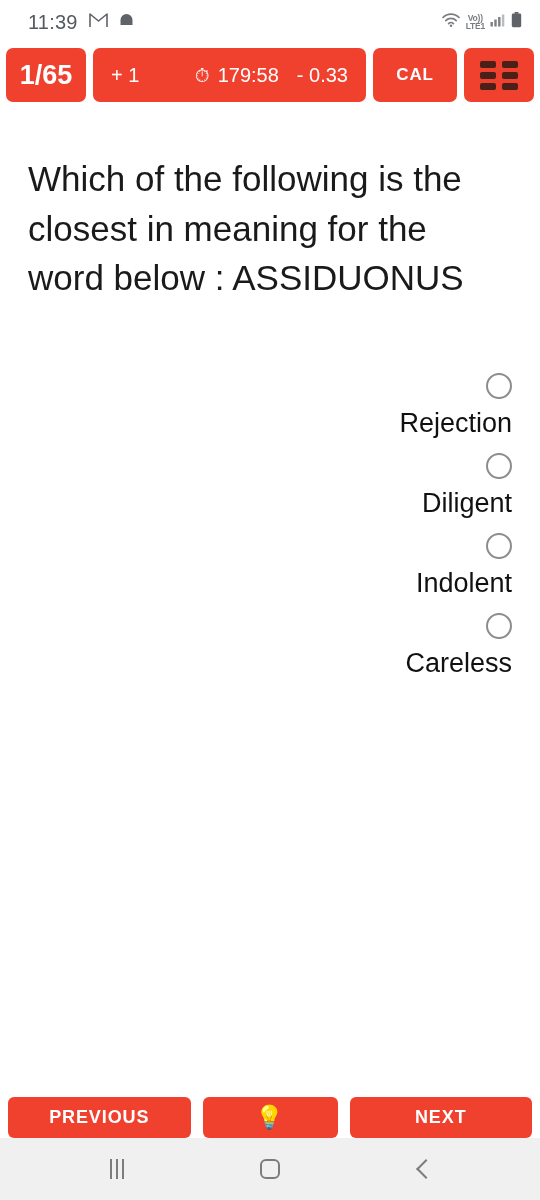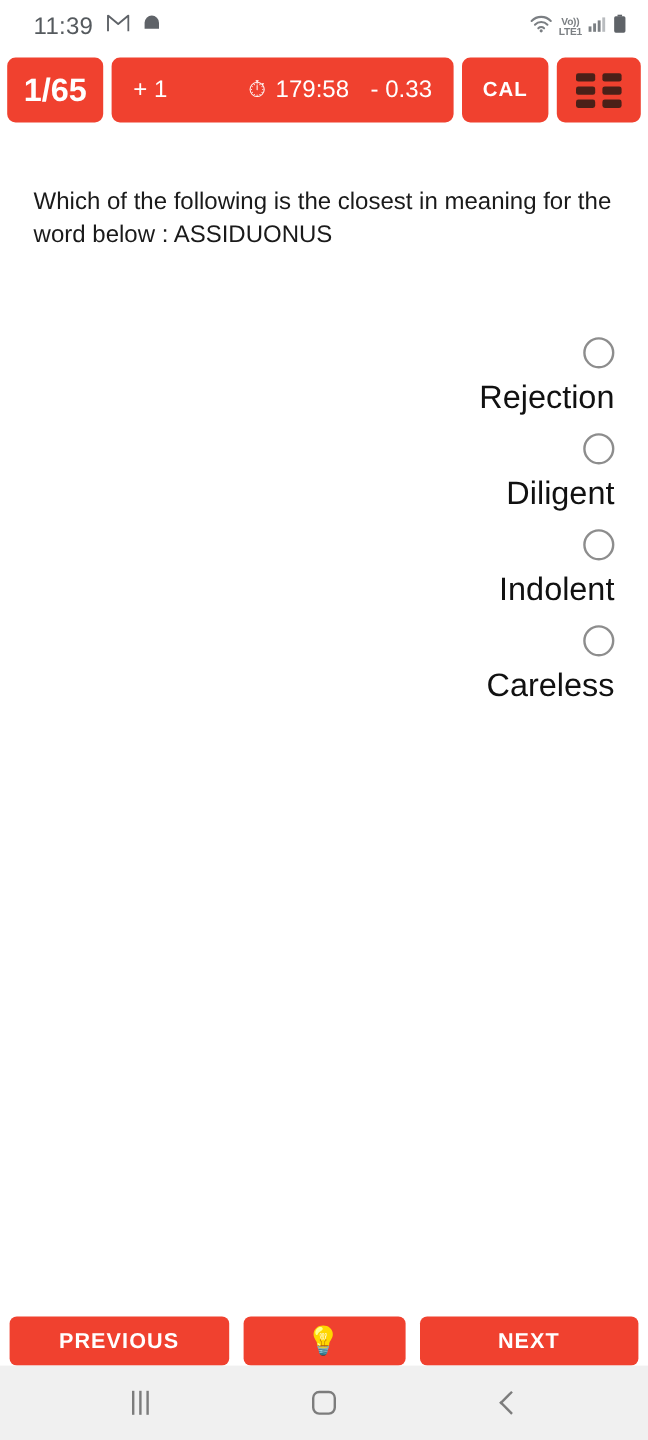"CAL" .tb-cal { width: 72px -> 84px }
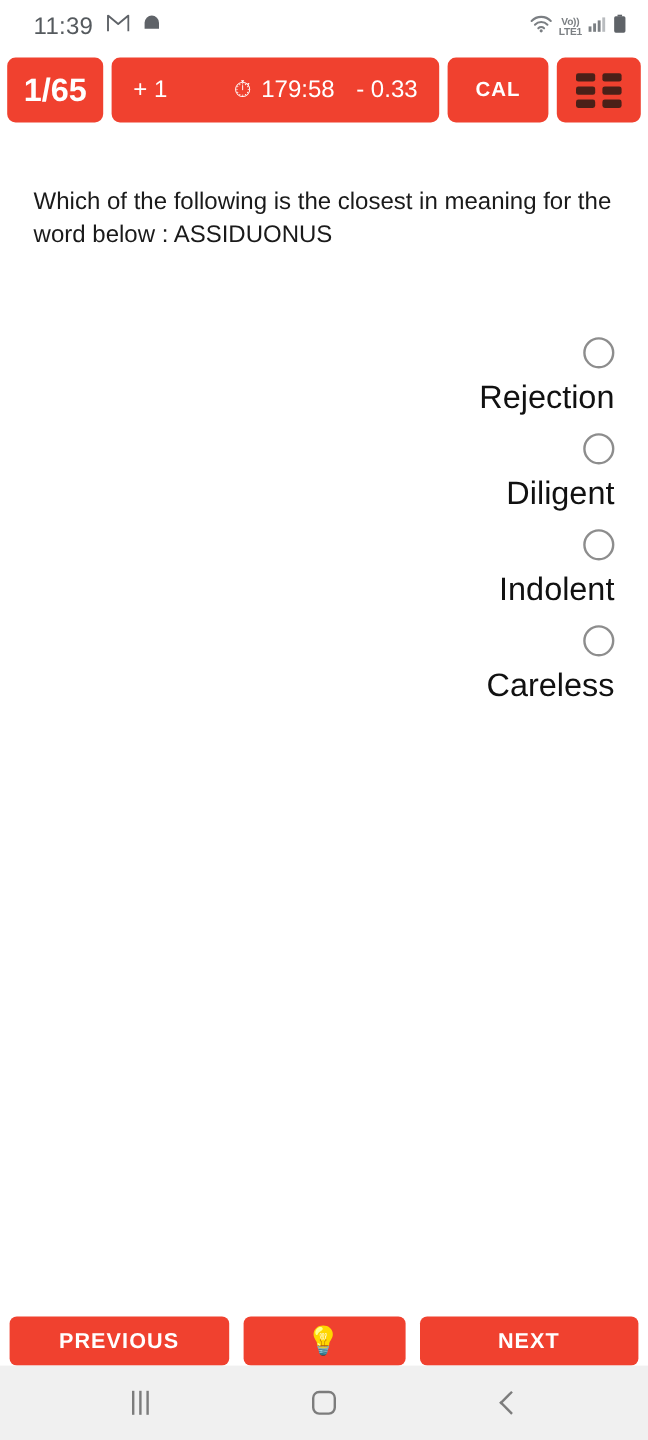"Which of the following is" .question { font-size: 20px -> 35px }
